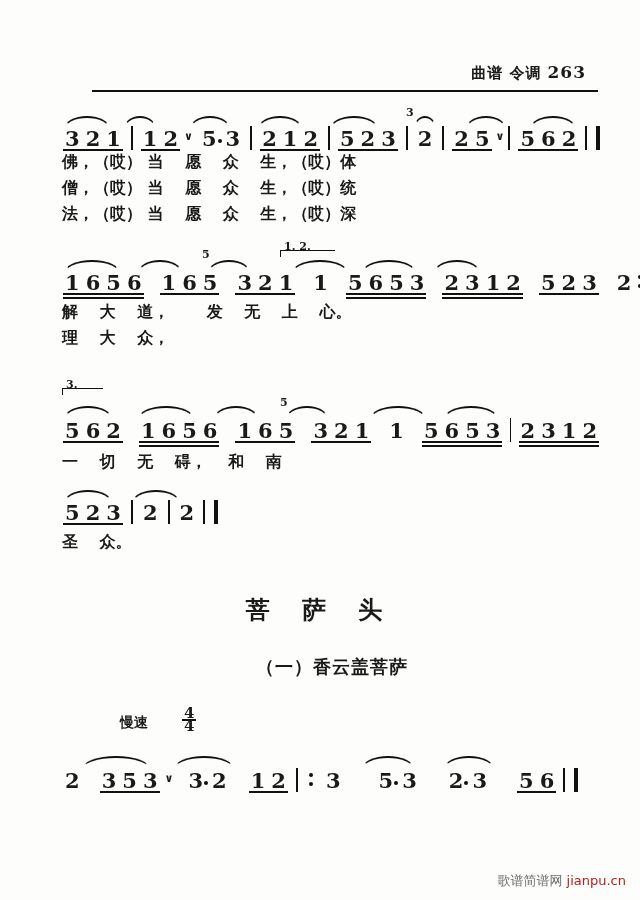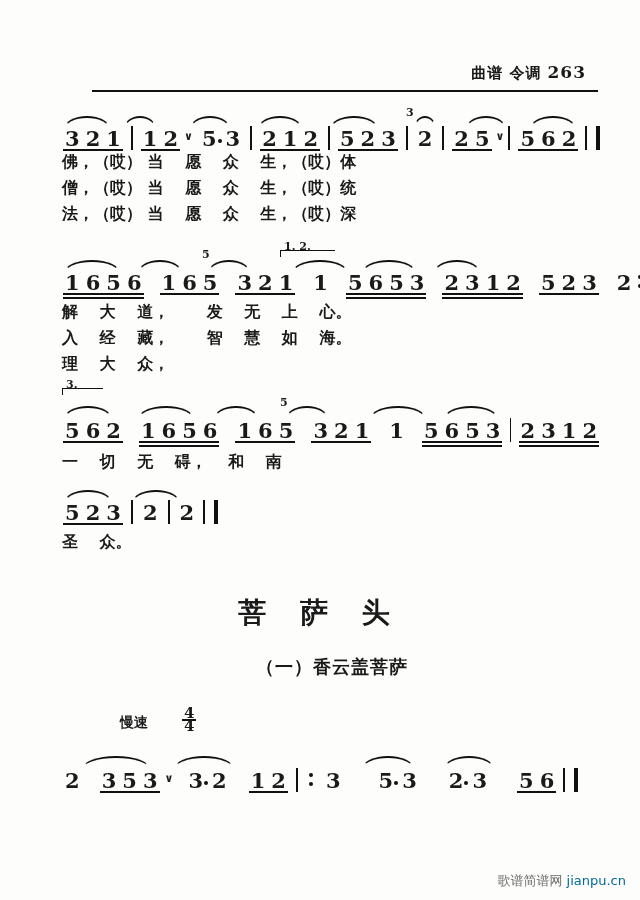"入 经 藏， 智 慧" div.lyric { html: <div> <span>入 经 藏， 智 慧 如 海。</span> </div> -> none }
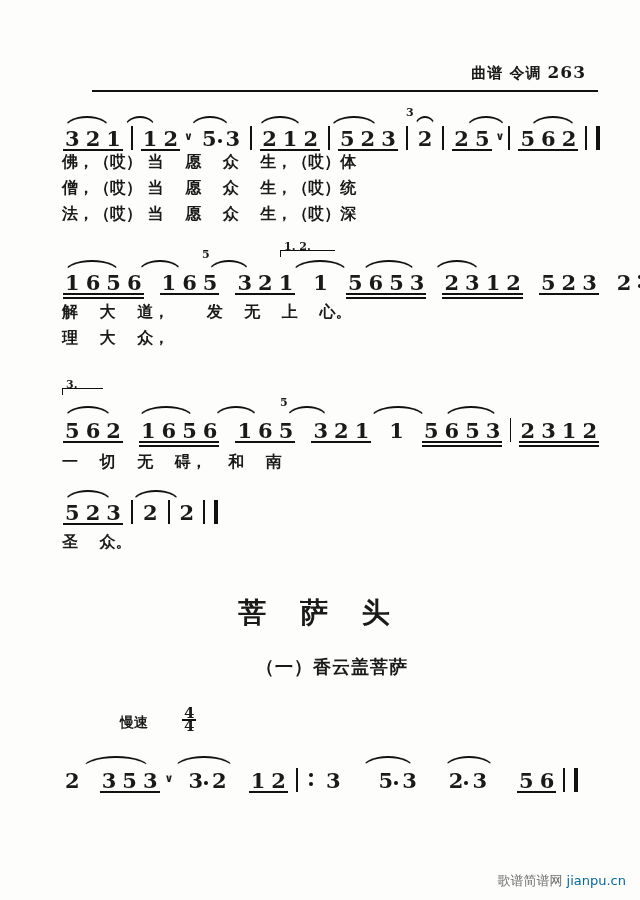"菩 萨 头" .song-title { font-size: 28px -> 24px }
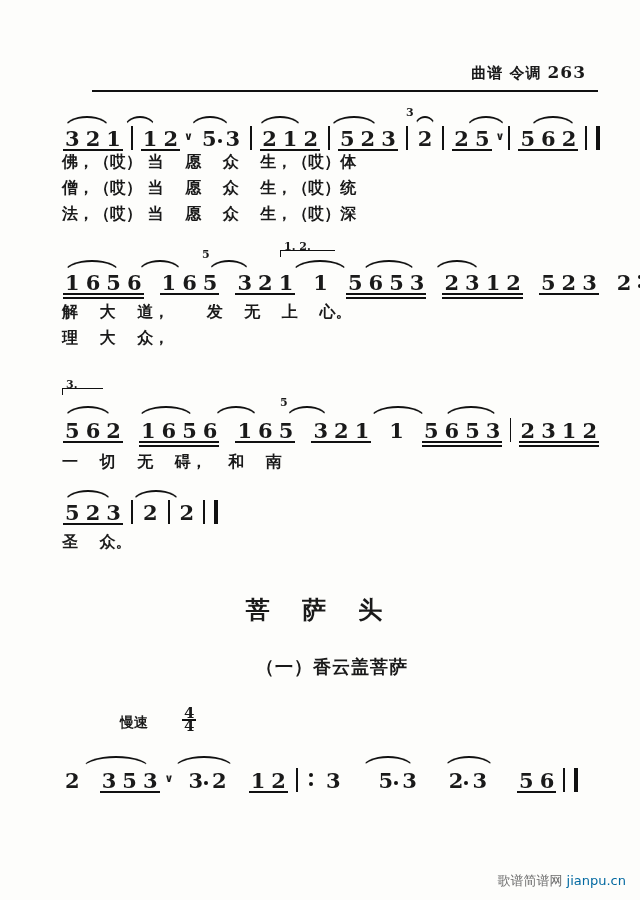"jianpu.cn" .watermark .red { color: #0369a1 -> #b91c1c }
